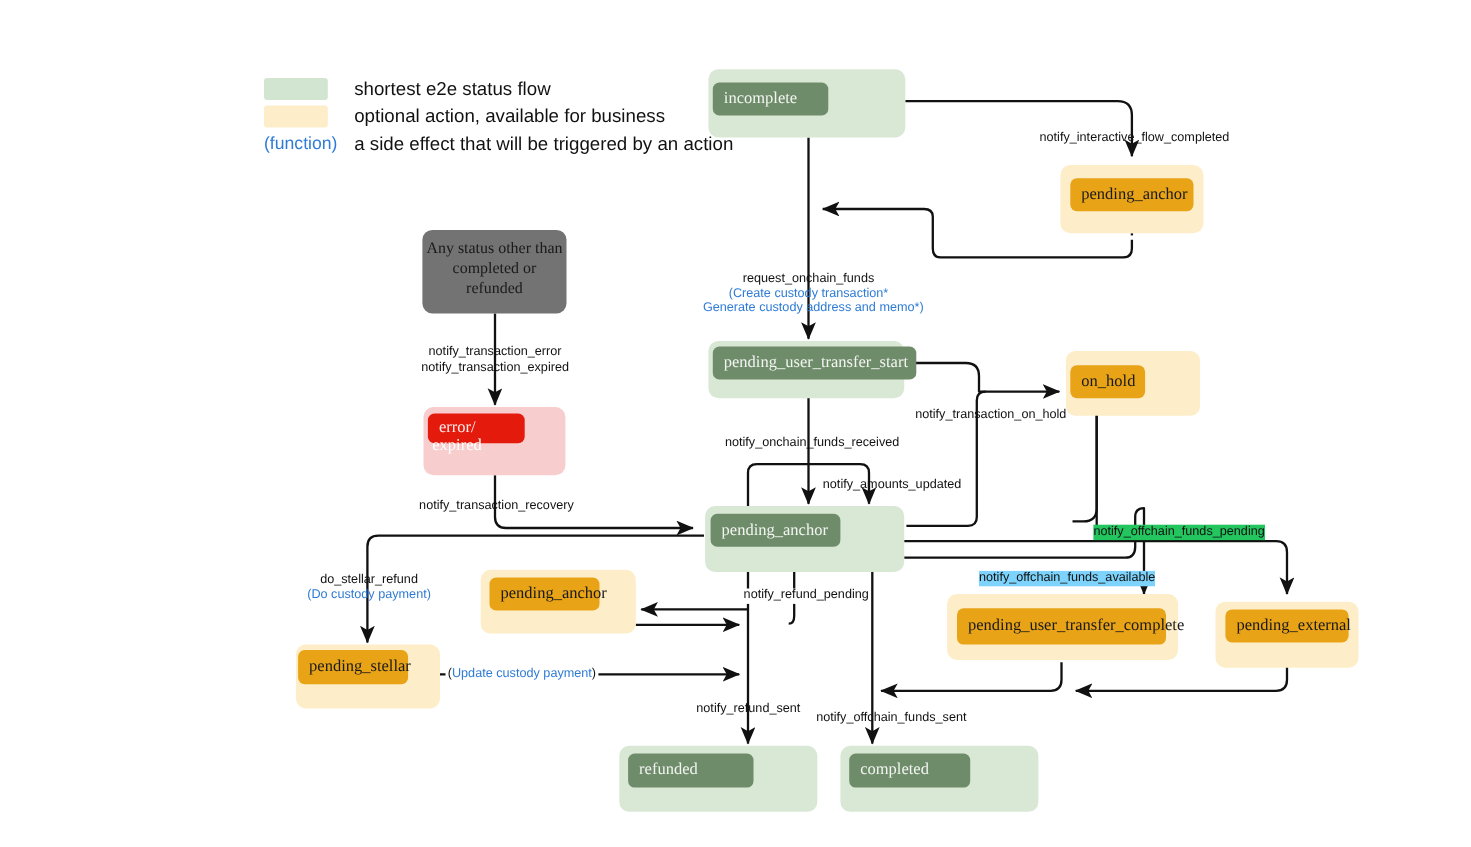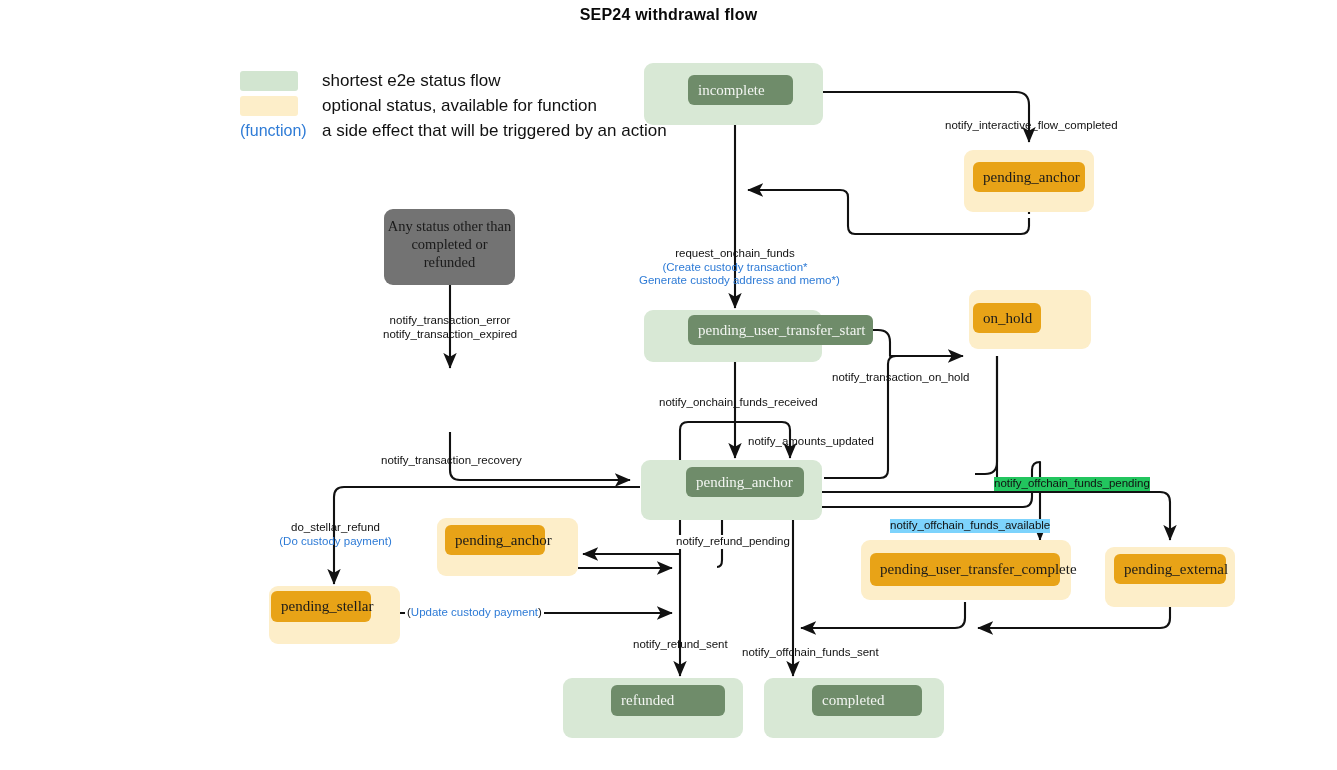"SEP24 withdrawal flow" div.title { html: <div>SEP24 withdrawal flow</div> -> none }
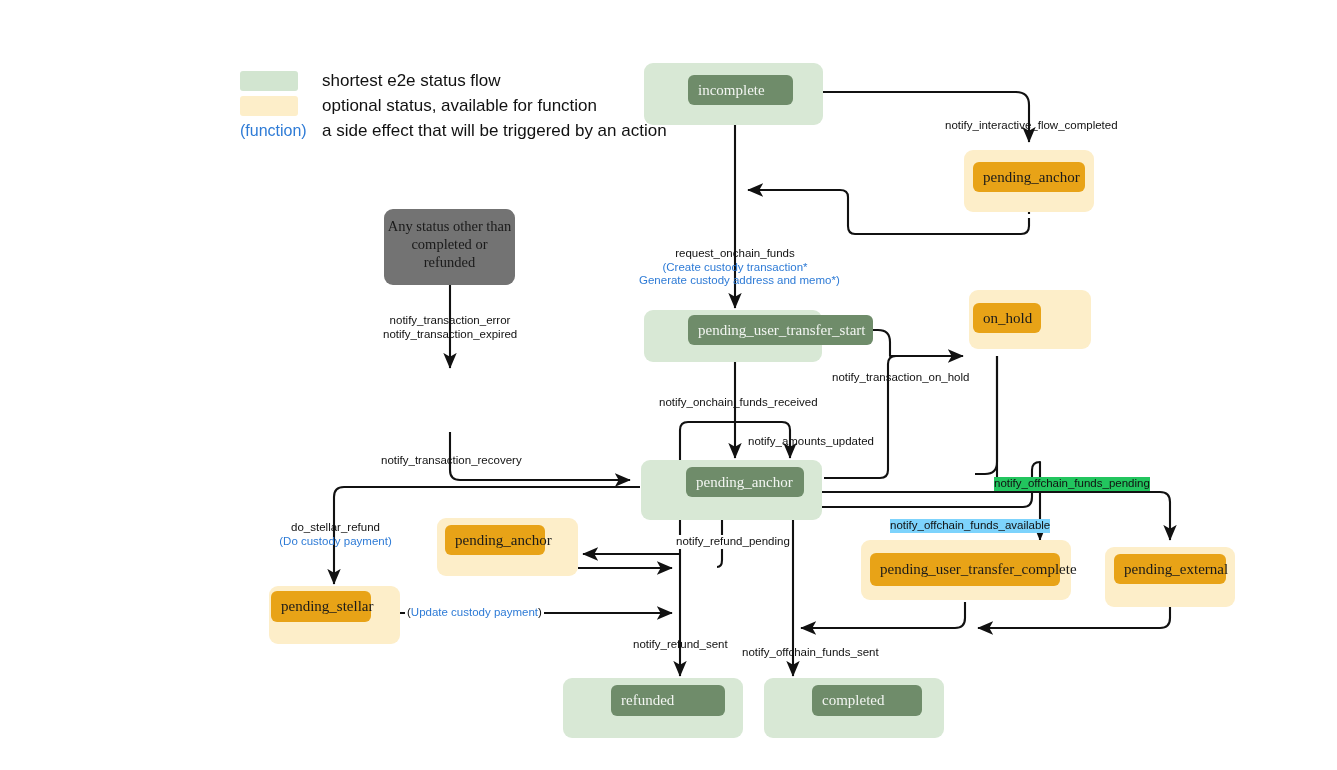"incomplete" .badge.dgreen { margin-left: 40px -> none }
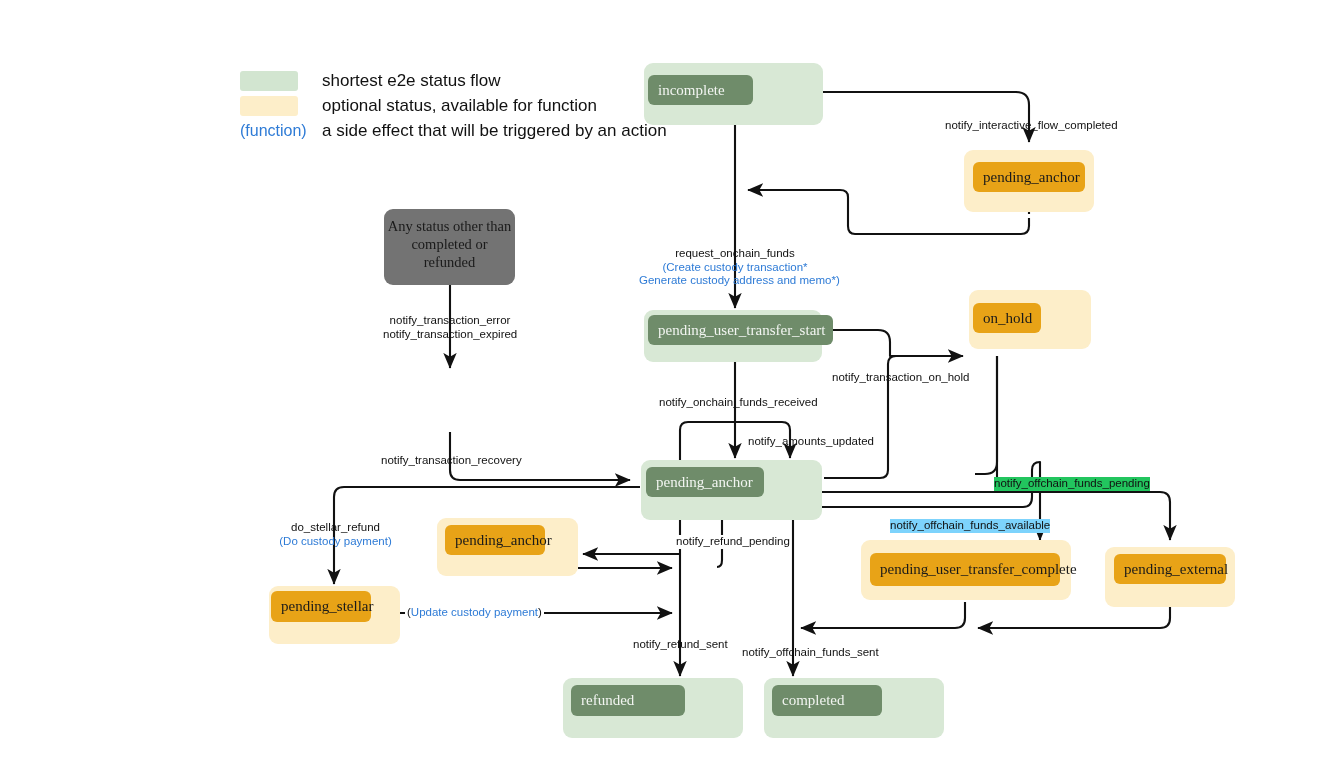"optional status, available for function" div.legend-text { text: status, available for function -> action, available for business }
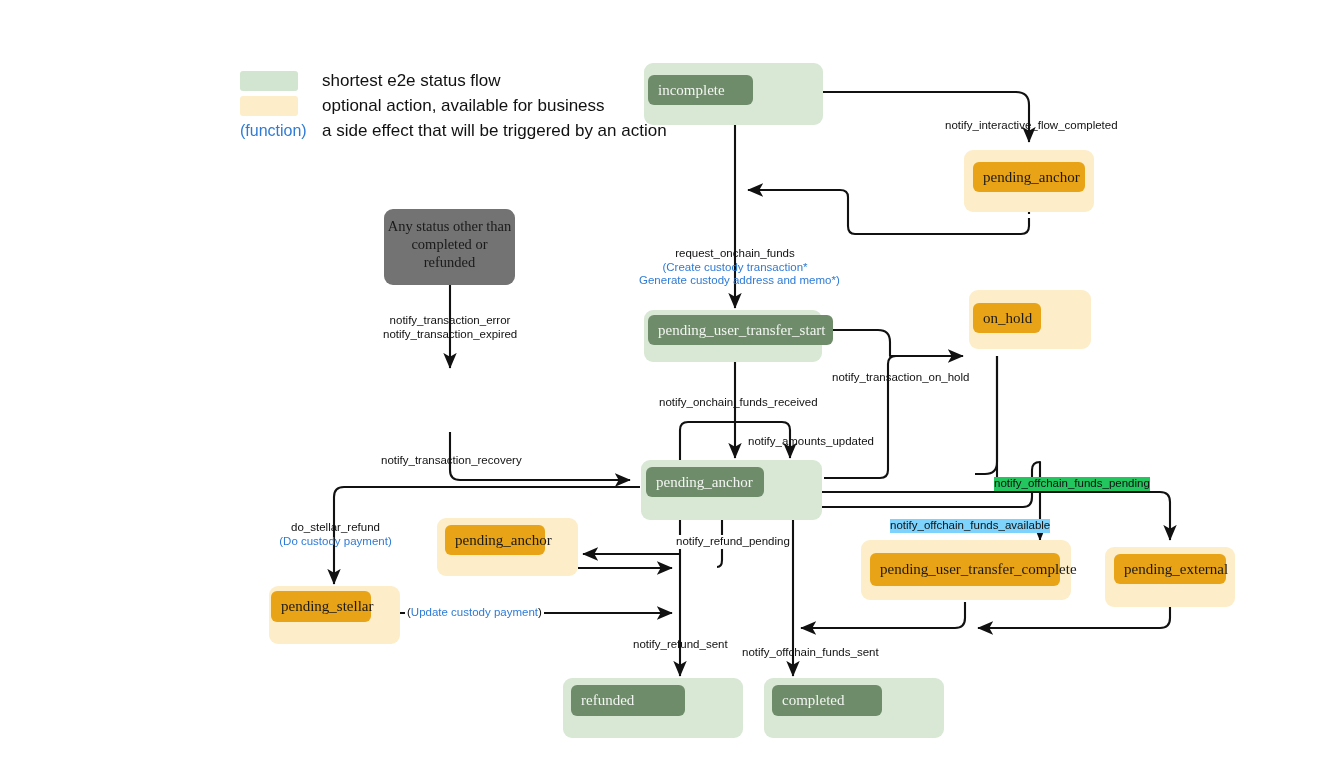"on_hold" div.node { top: 290px -> 319px }
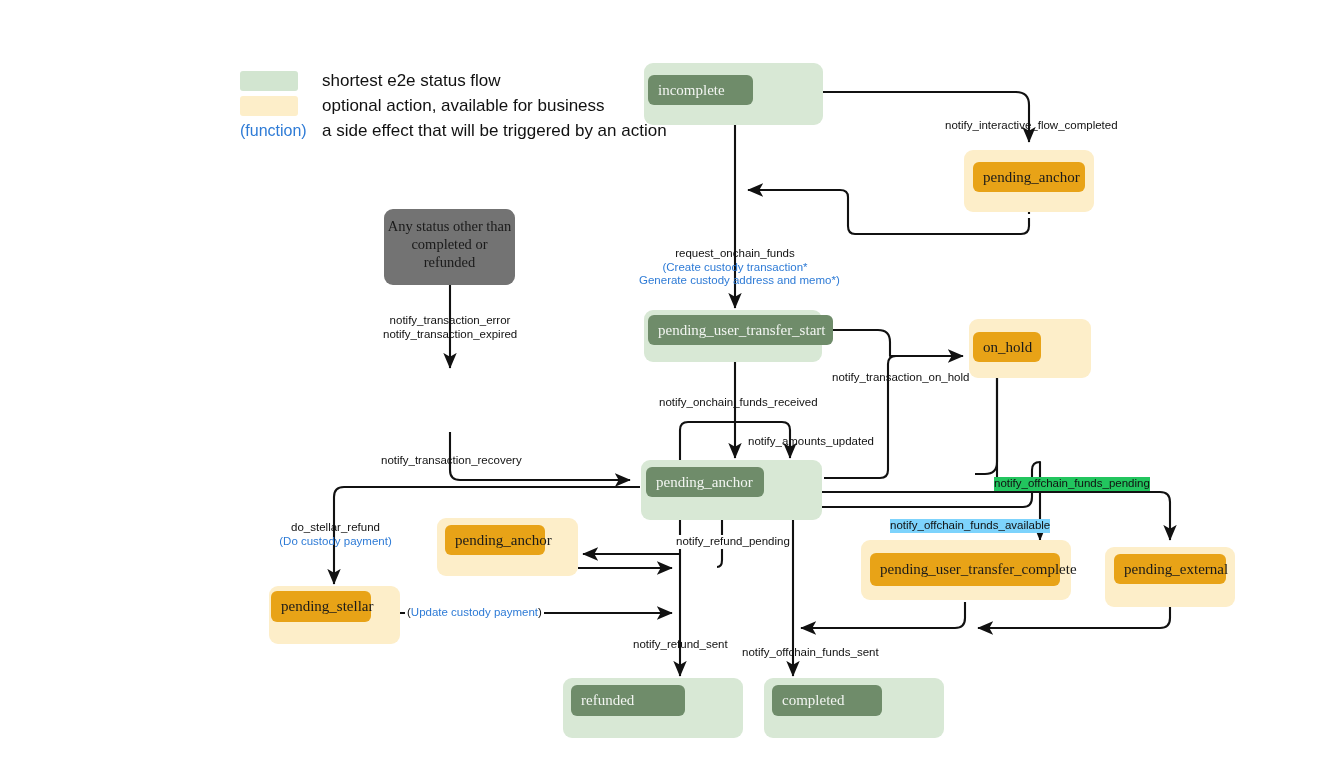"error/" div.node { html: none -> <div> <div>error/</div> <div>expired</div> </div> }
